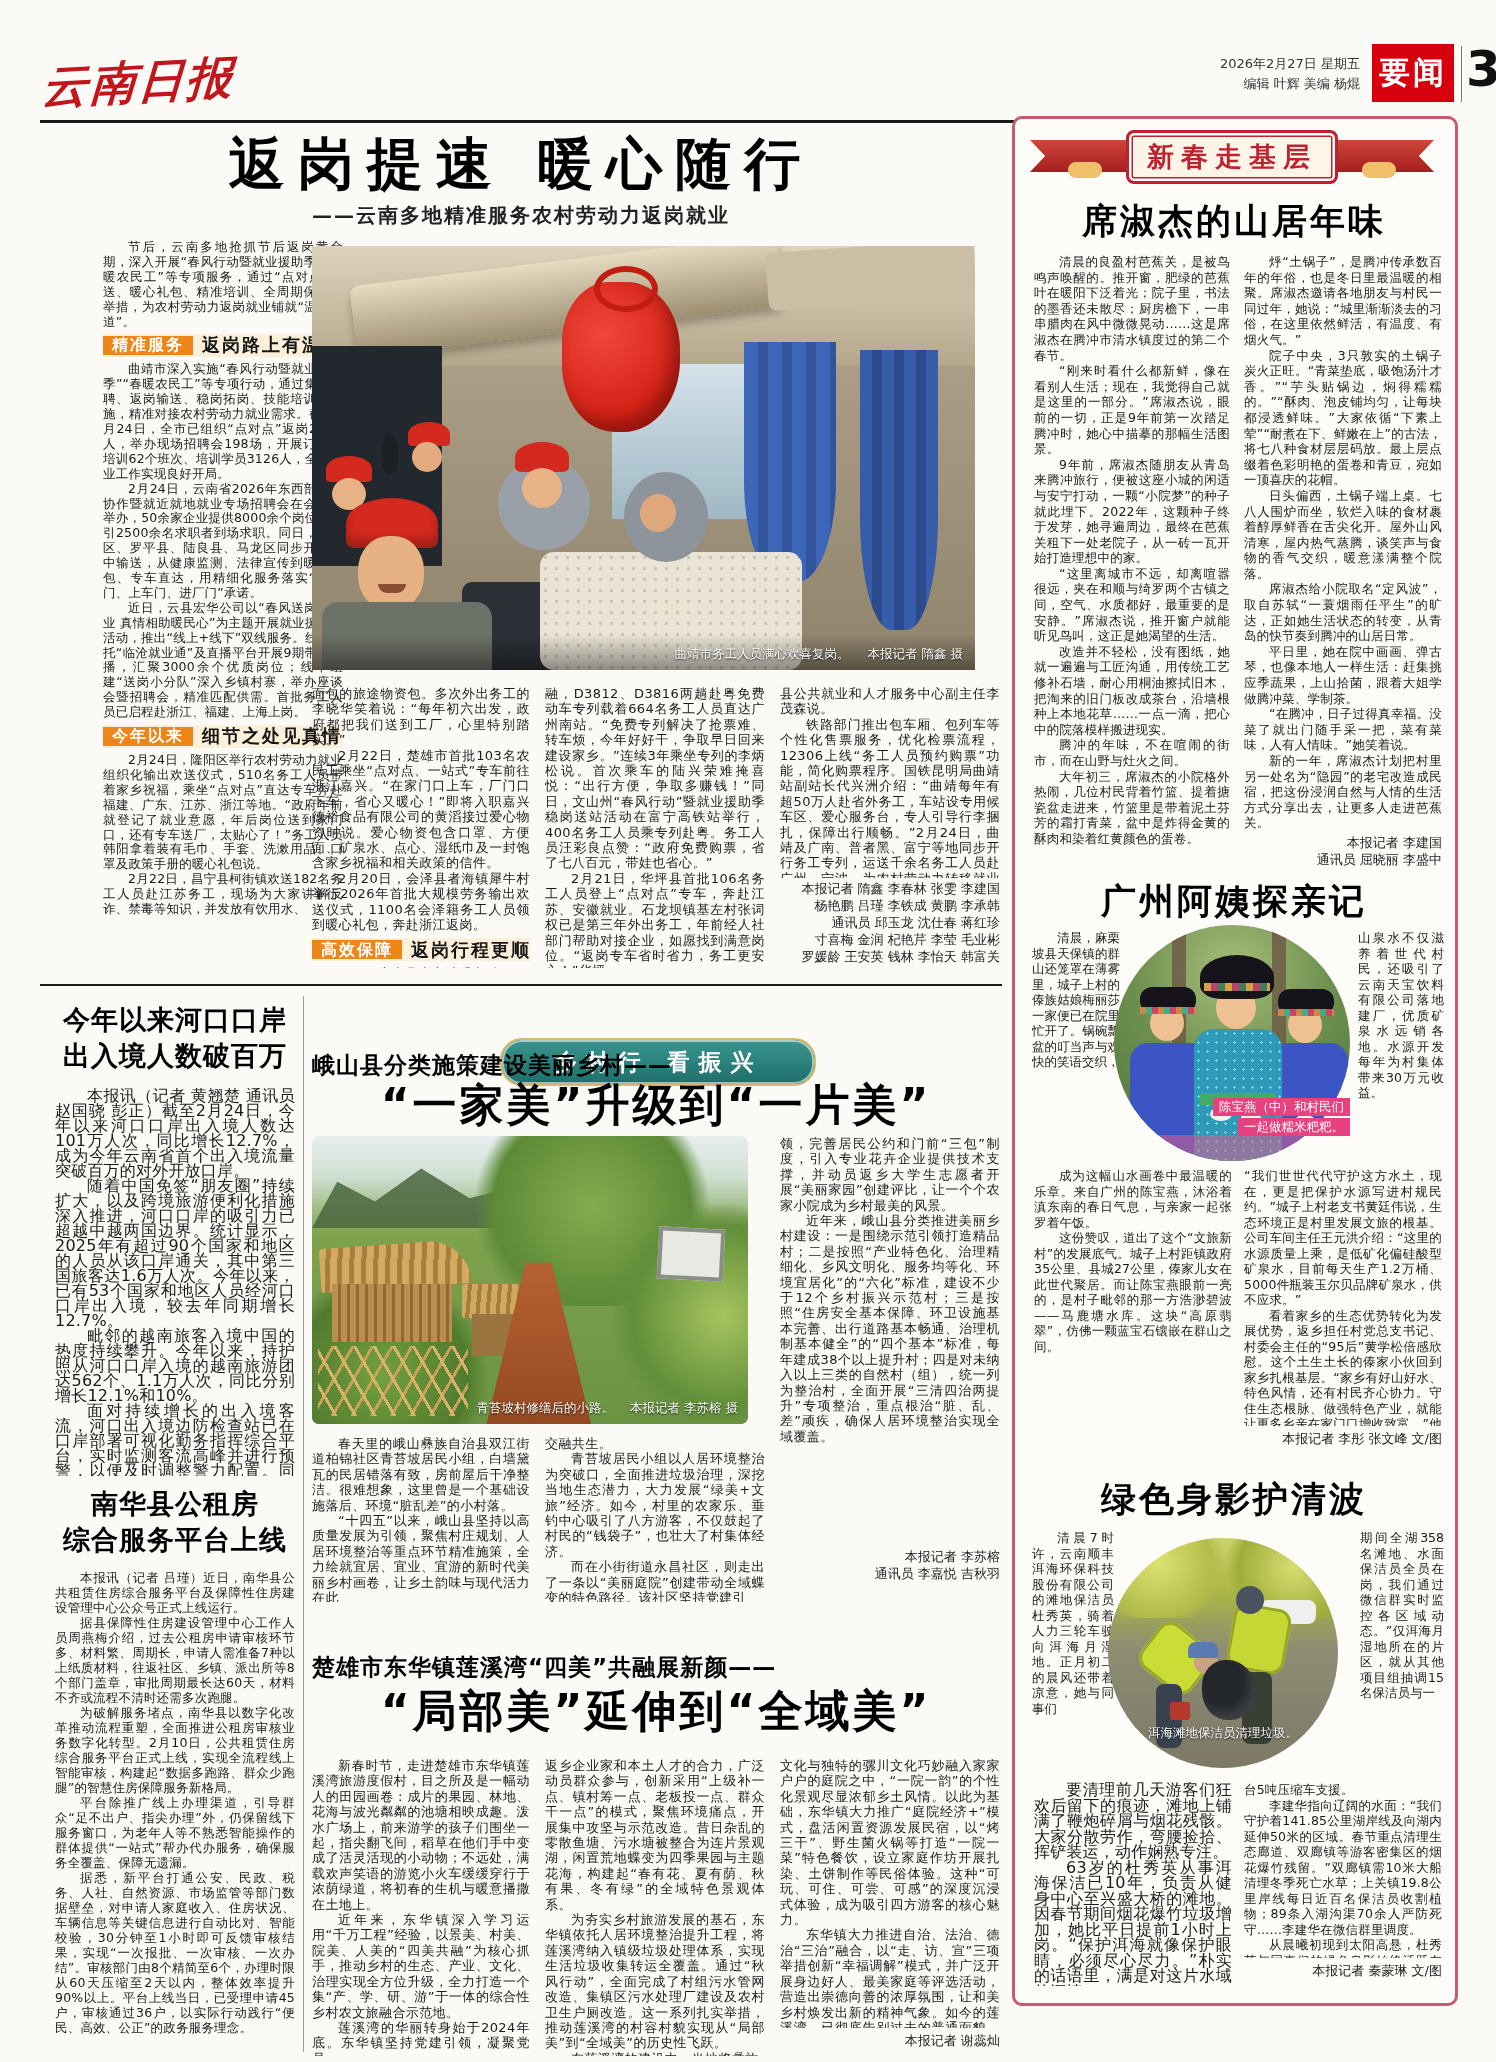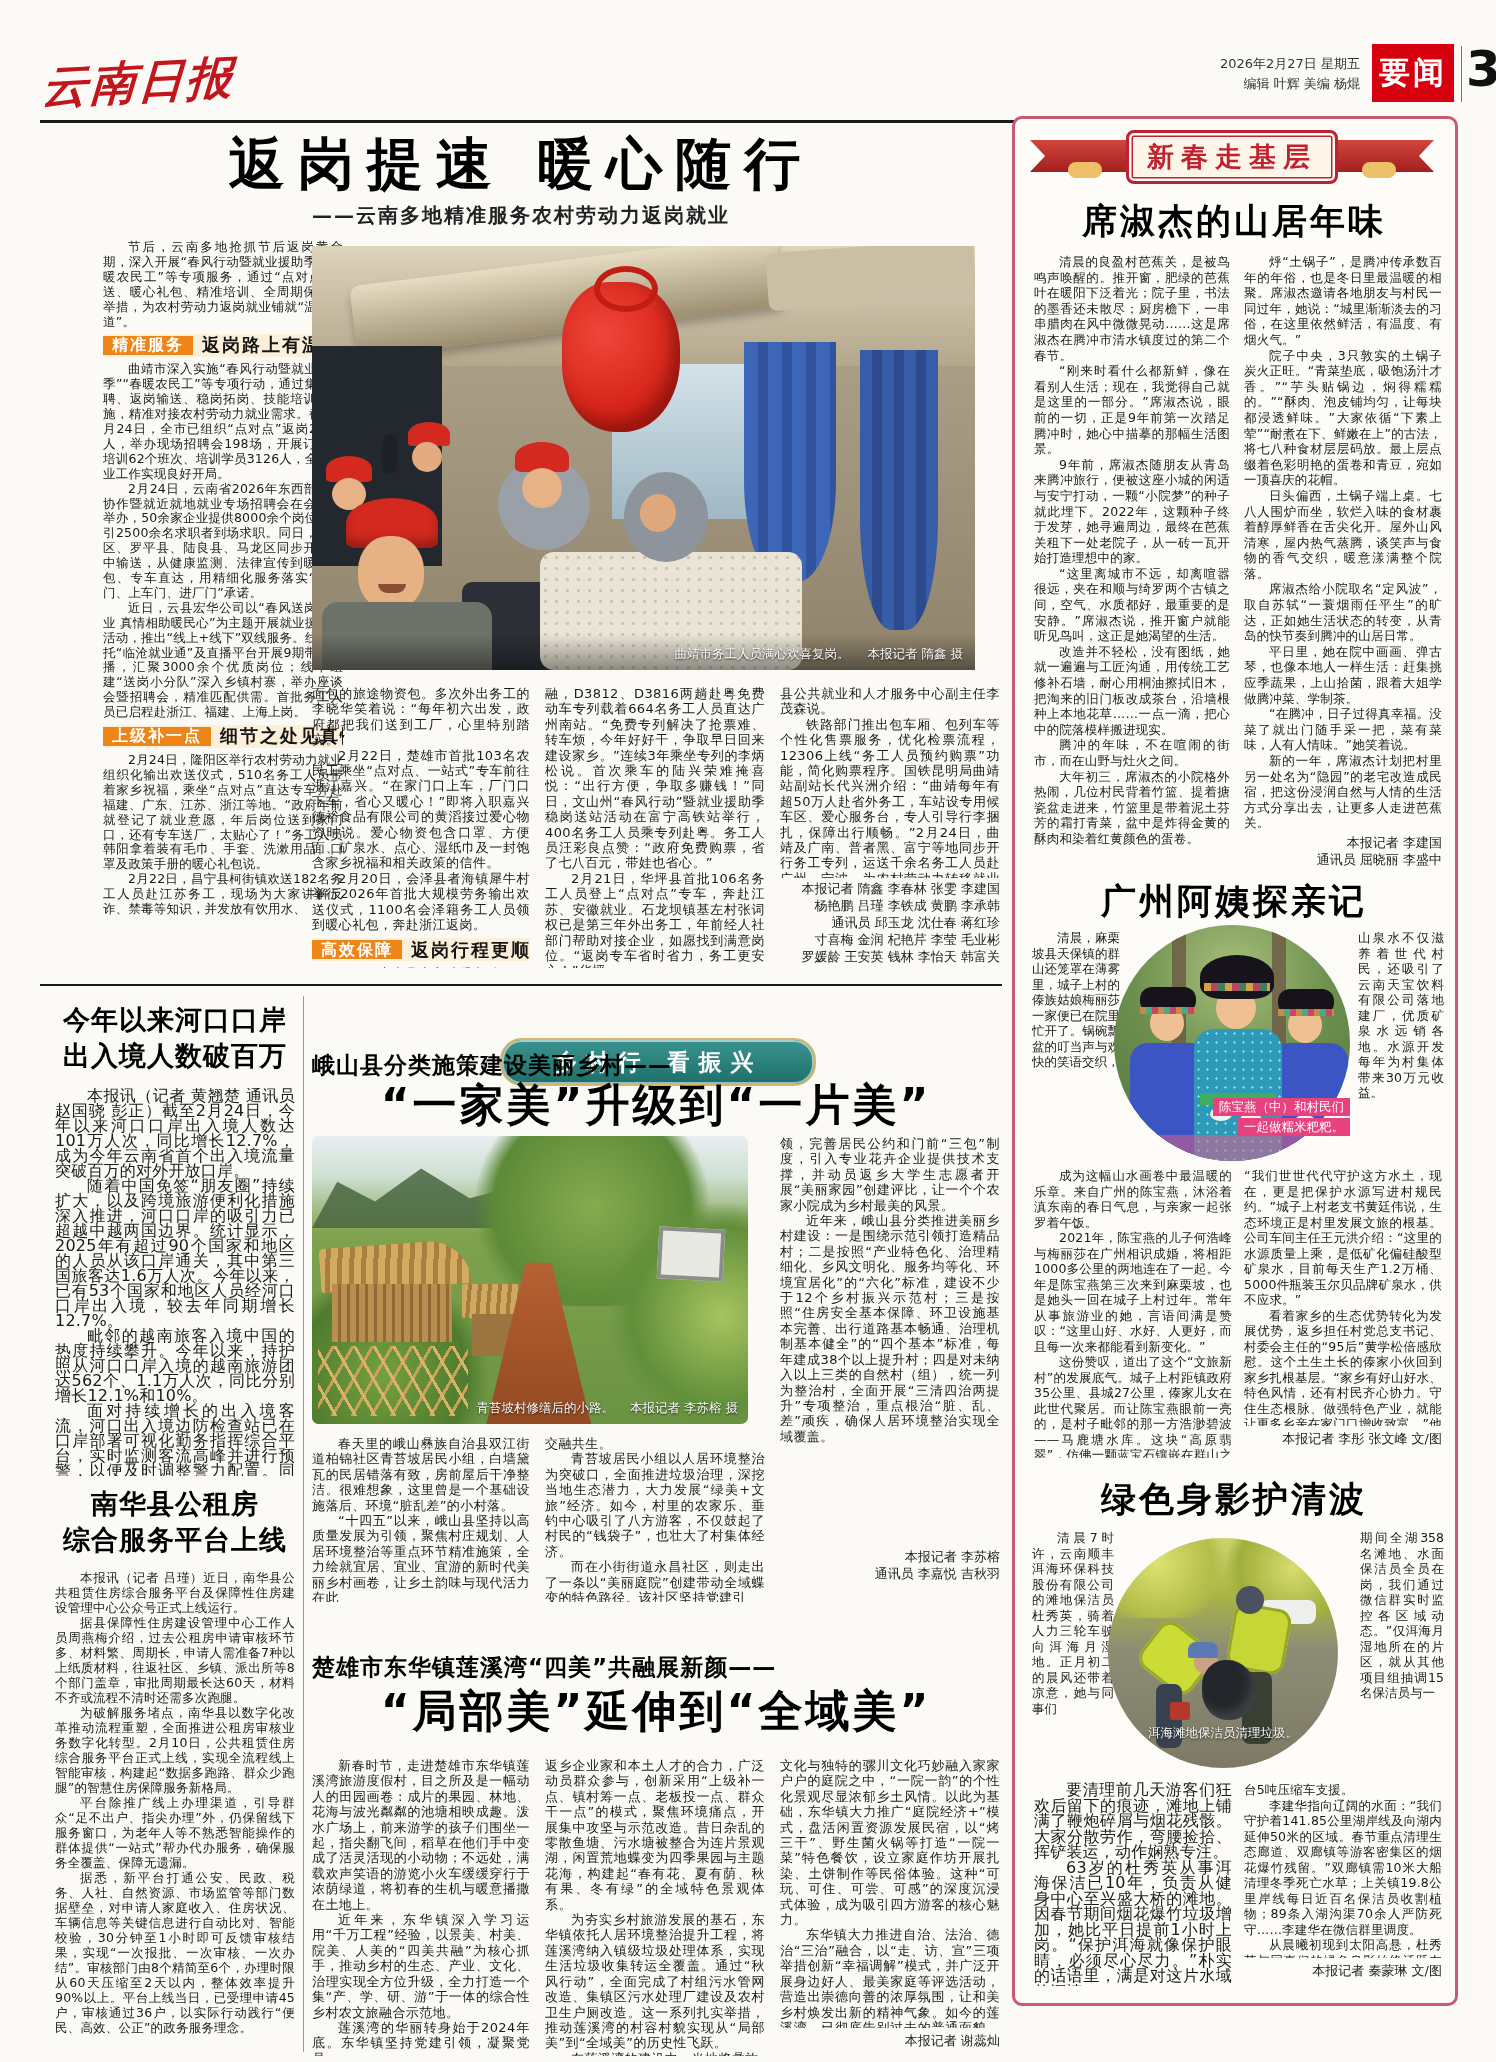"上级补一点" span.tag { text: 上级补一点 -> 今年以来 }
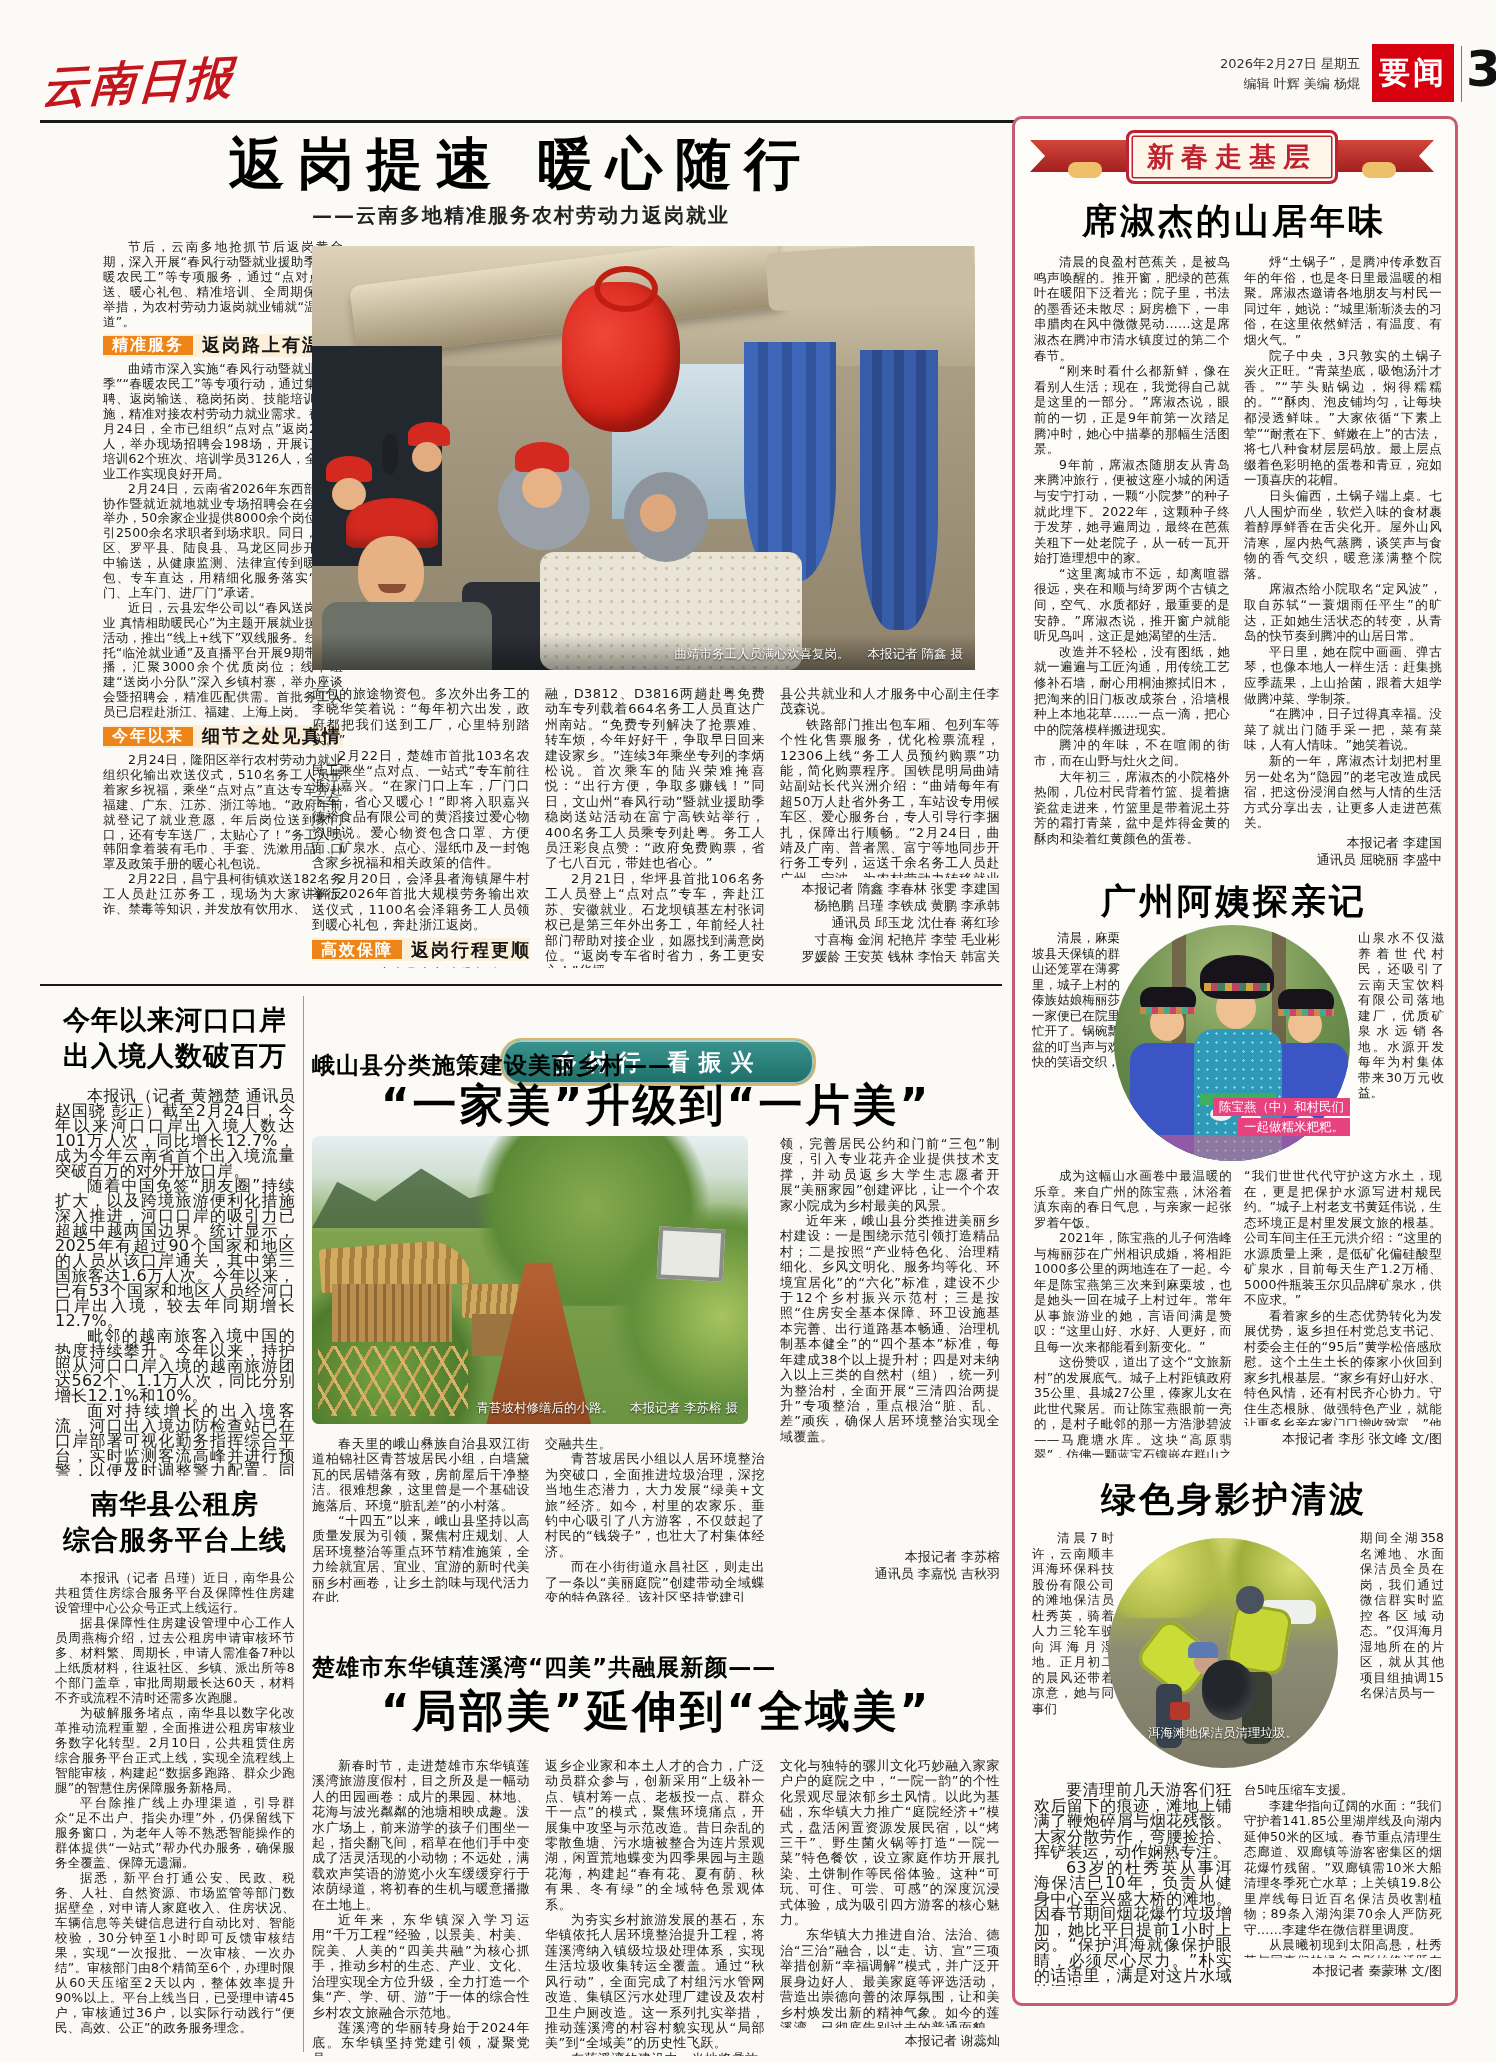"2021年，陈宝燕的儿子何浩峰与梅丽莎在广州相识成婚，将相距1000多公里的两地" p.p { html: <p>2021年，陈宝燕的儿子何浩峰与梅丽莎在广州相识成婚，将相距1000多公里的两地连在了一起。今年是陈宝燕第三次来到麻栗坡，也是她头一回在城子上村过年。常年从事旅游业的她，言语间满是赞叹：“这里山好、水好、人更好，而且每一次来都能看到新变化。”</p> -> none }
